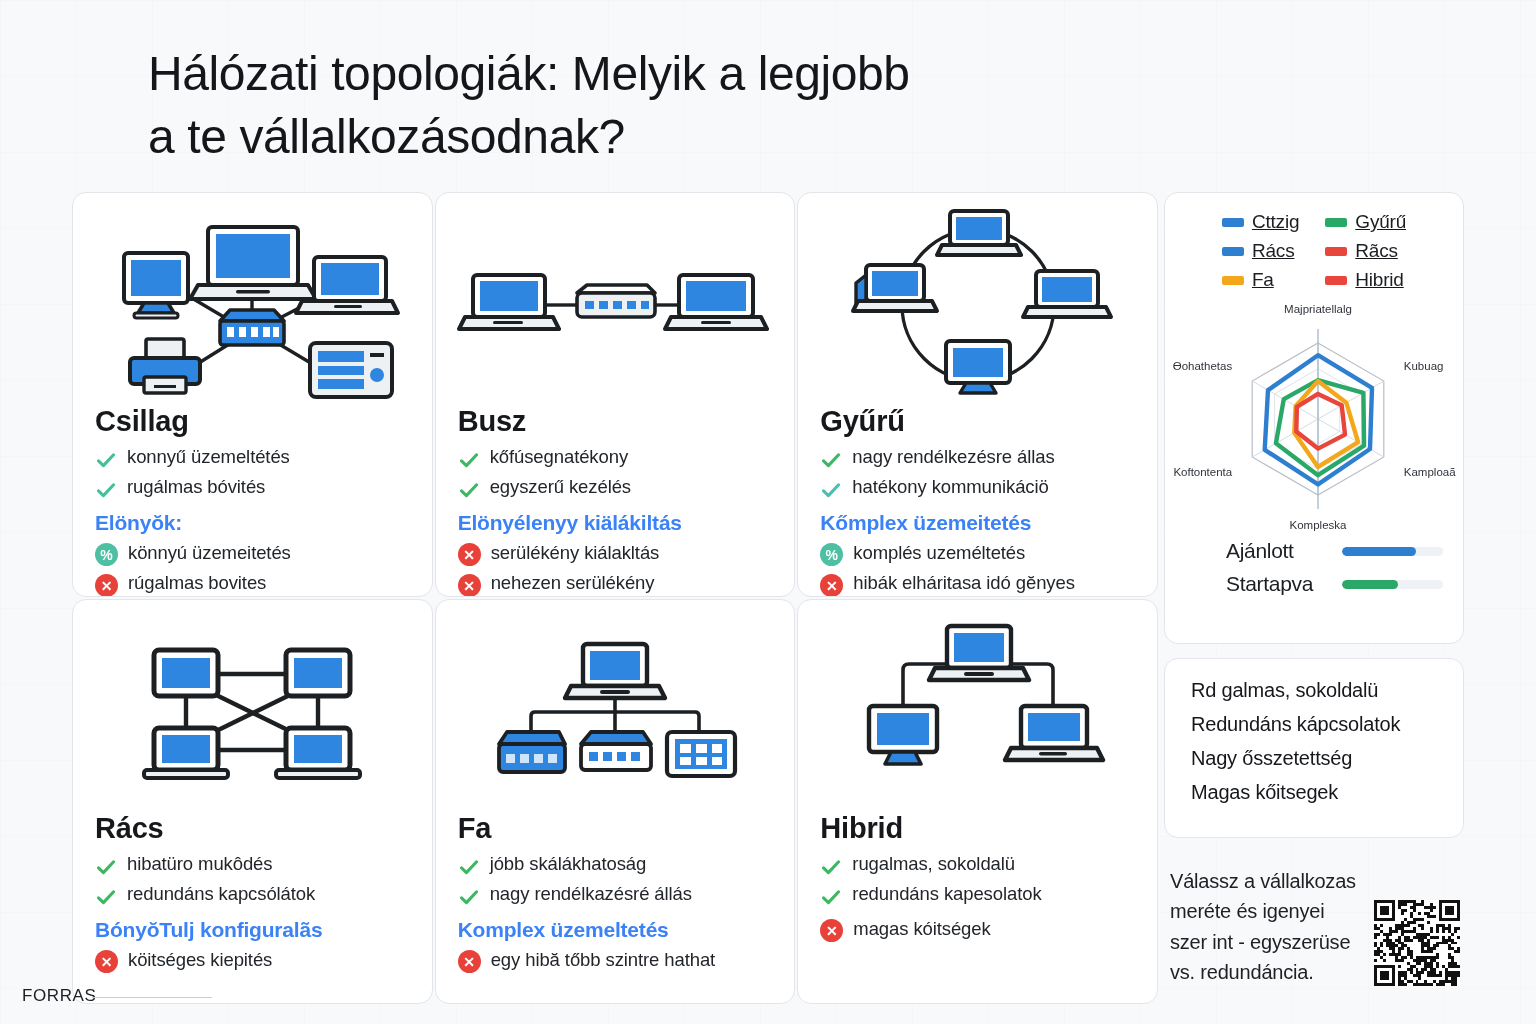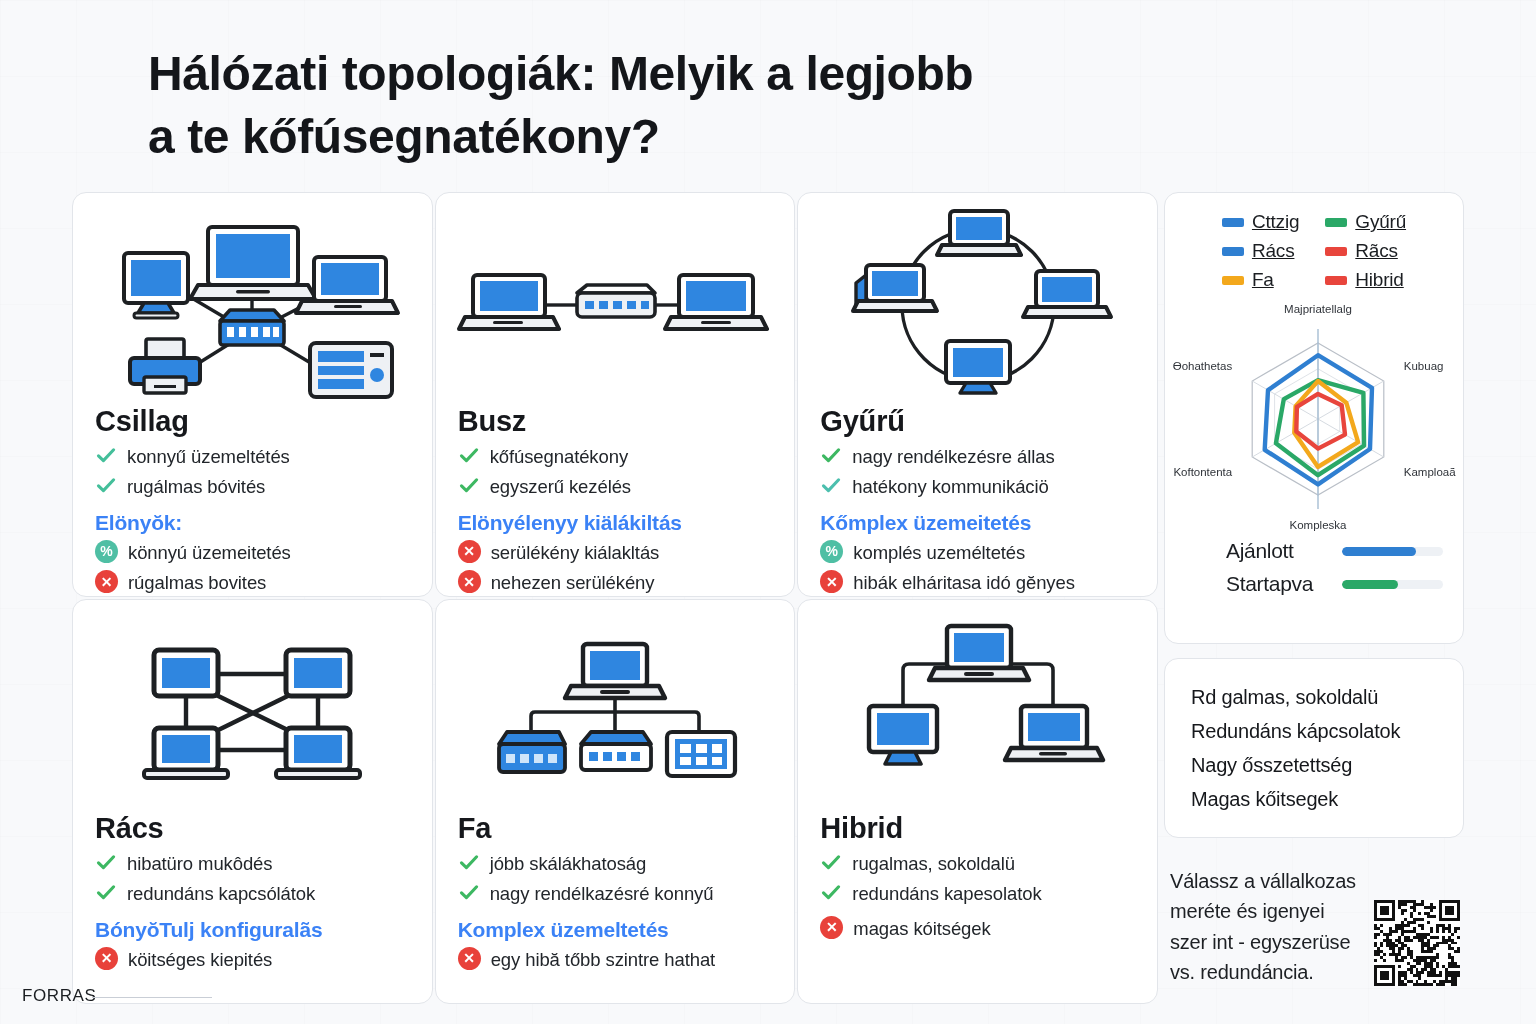"Hálózati topologiák: Melyik a legjobb" .title-line { font-weight: 700 -> 400 }
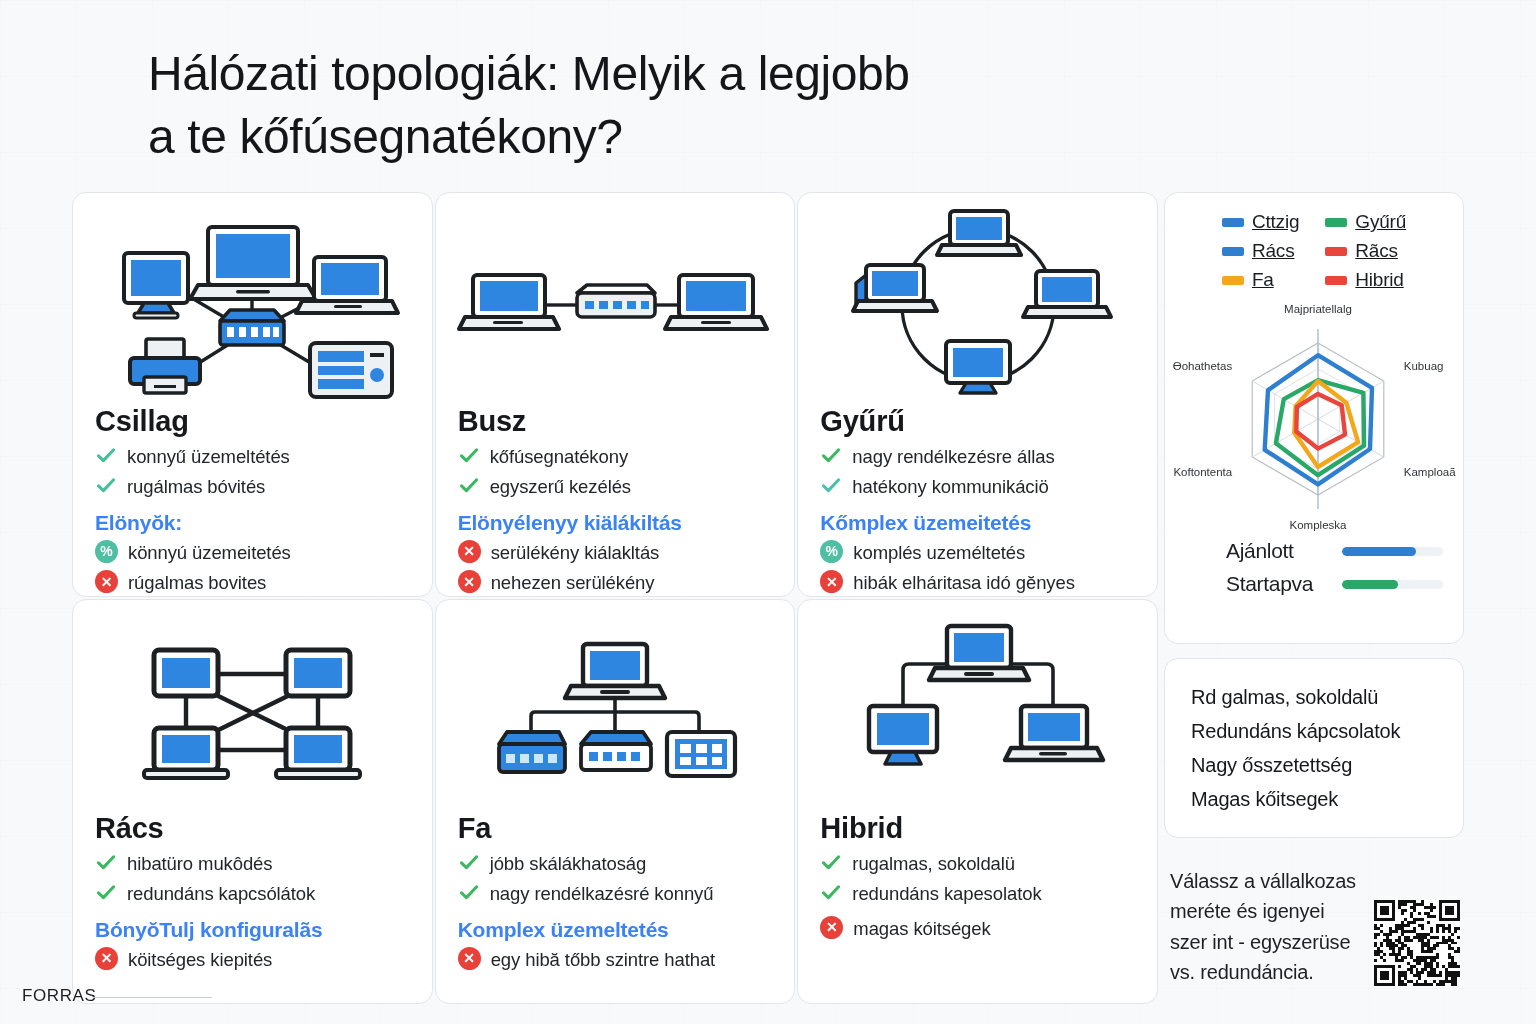"a te kőfúsegnatékony?" div.title-line { text: kőfúsegnatékony -> vállalkozásodnak }
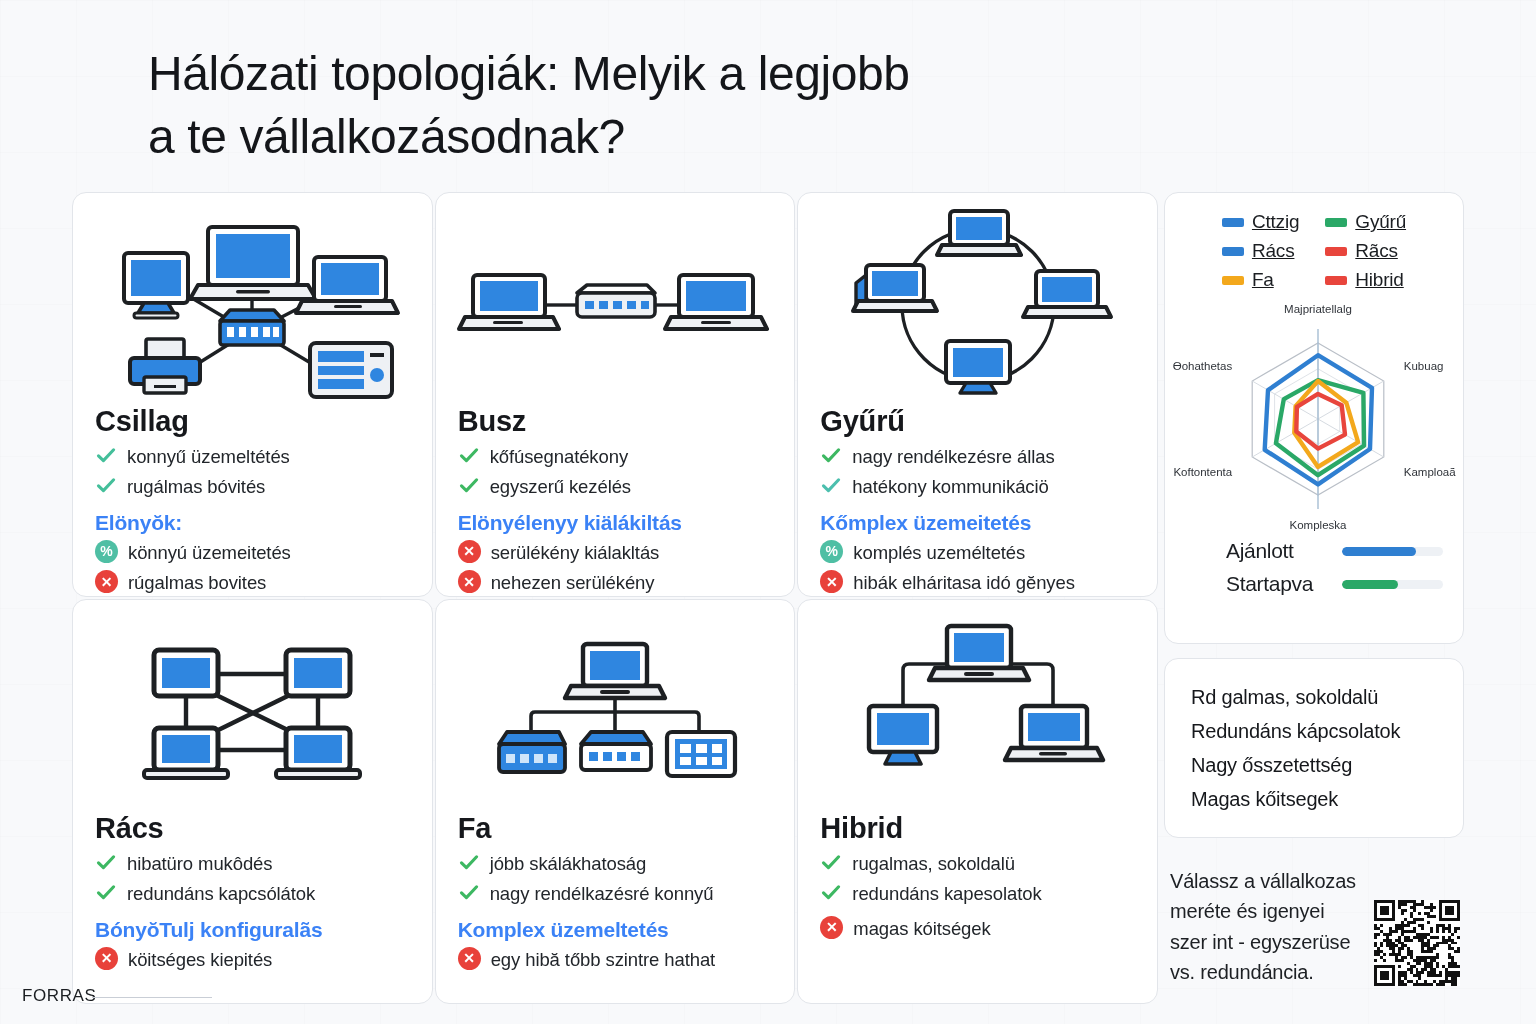"konnyű üzemeltétés" .feat { align-items: flex-start -> flex-end }
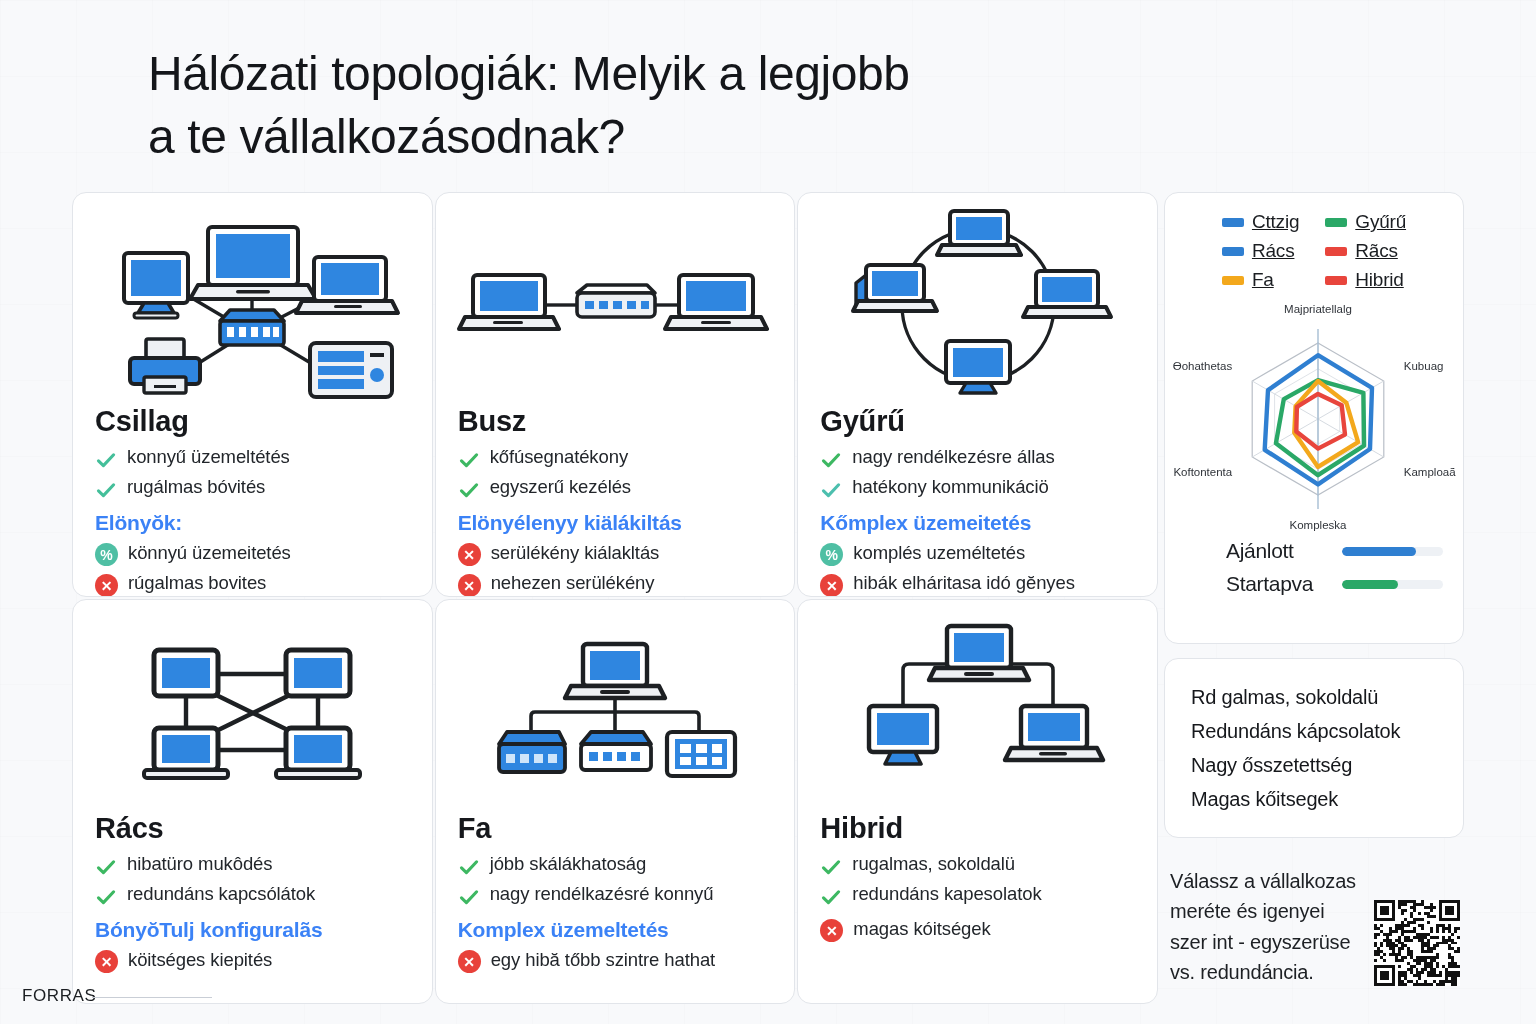"Rd galmas, sokoldalü" .list-panel { justify-content: center -> none }
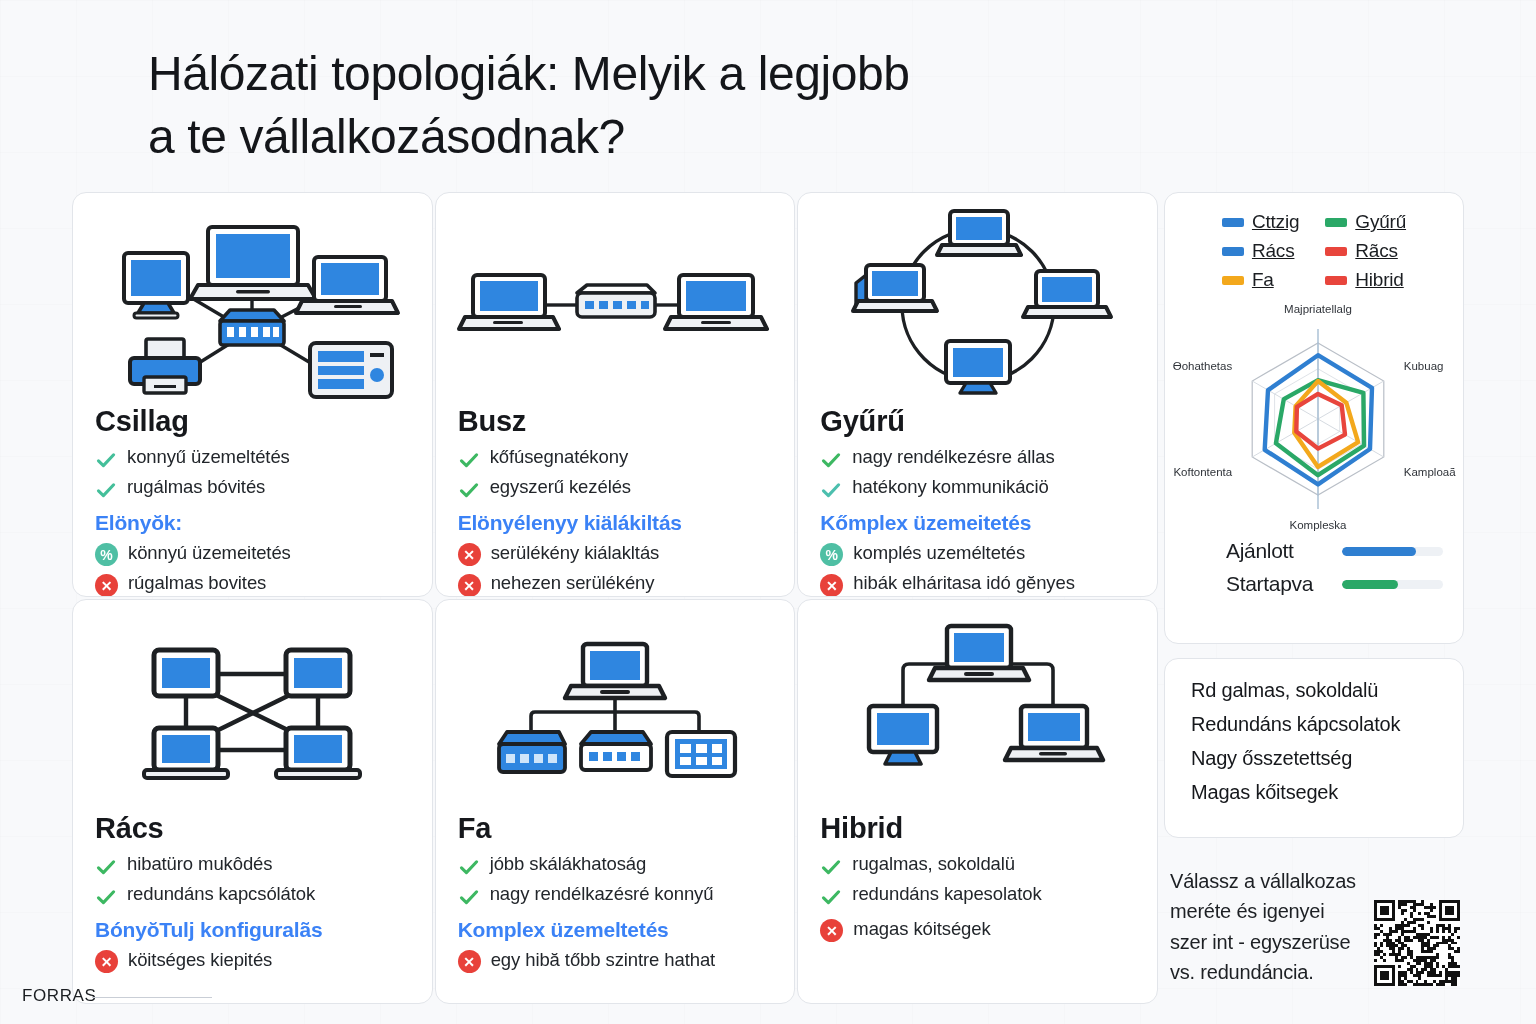"nagy rendélkazésré konnyű" span.feat-text { text: konnyű -> állás }
